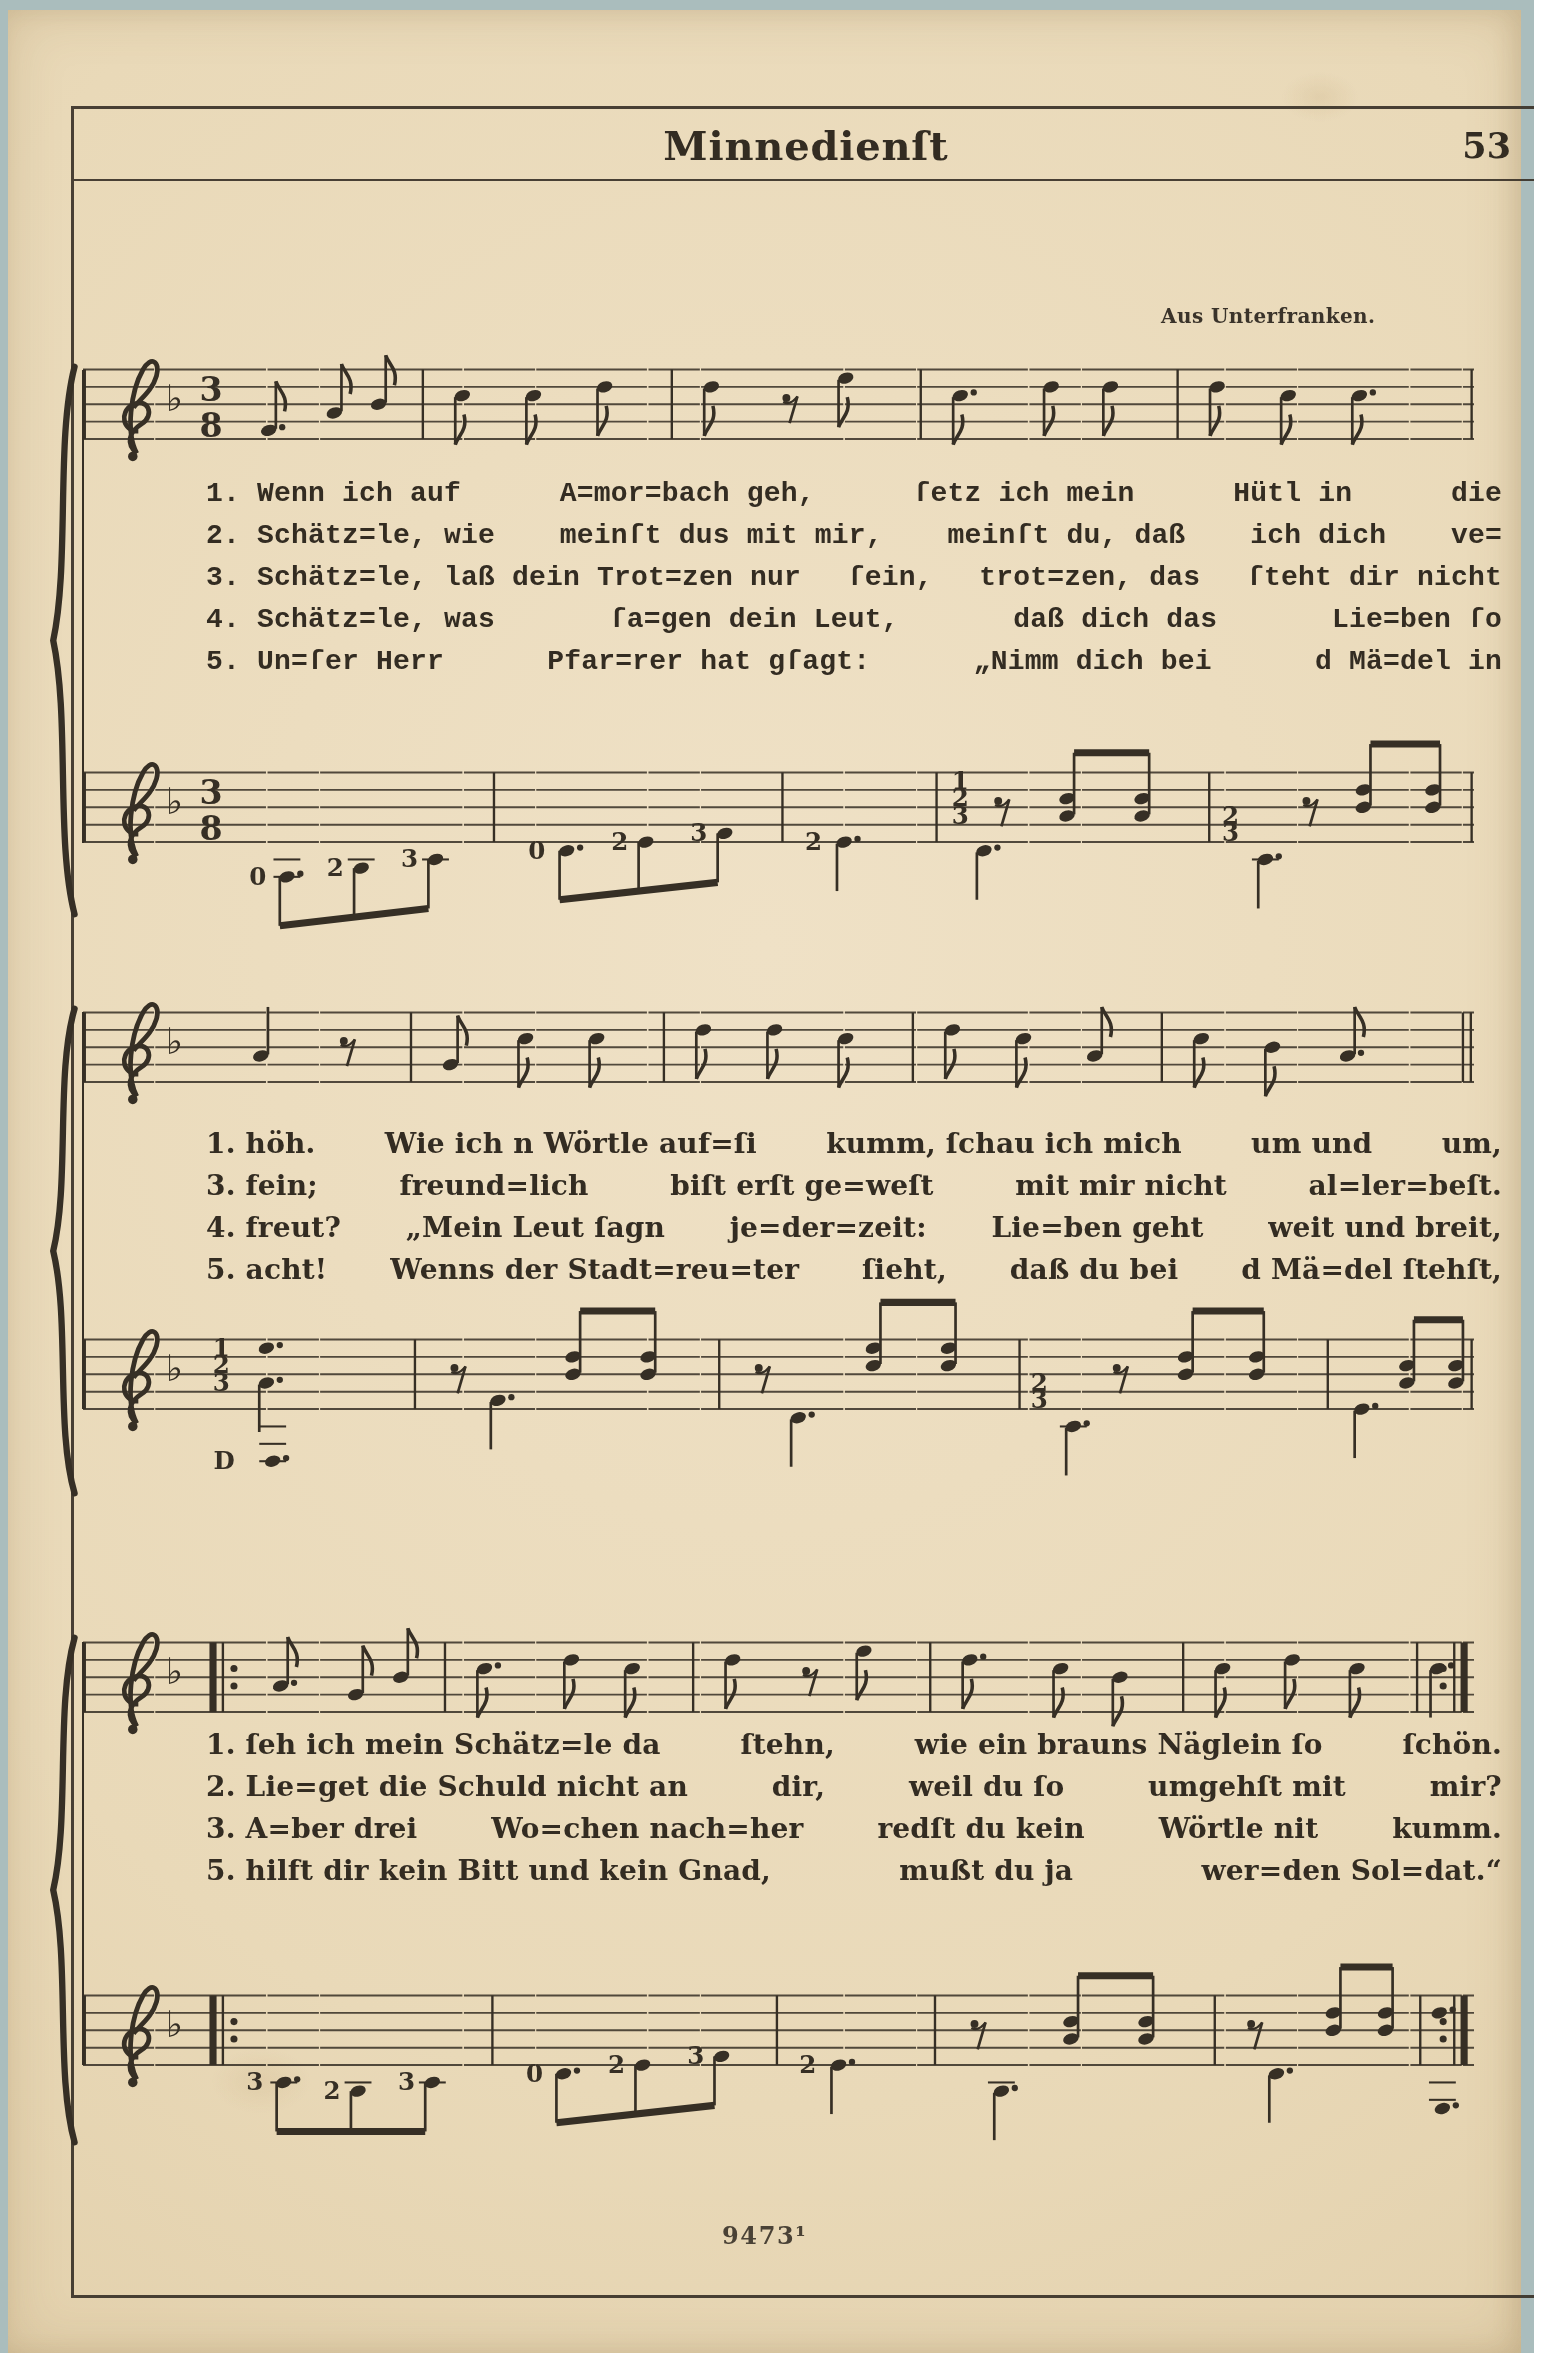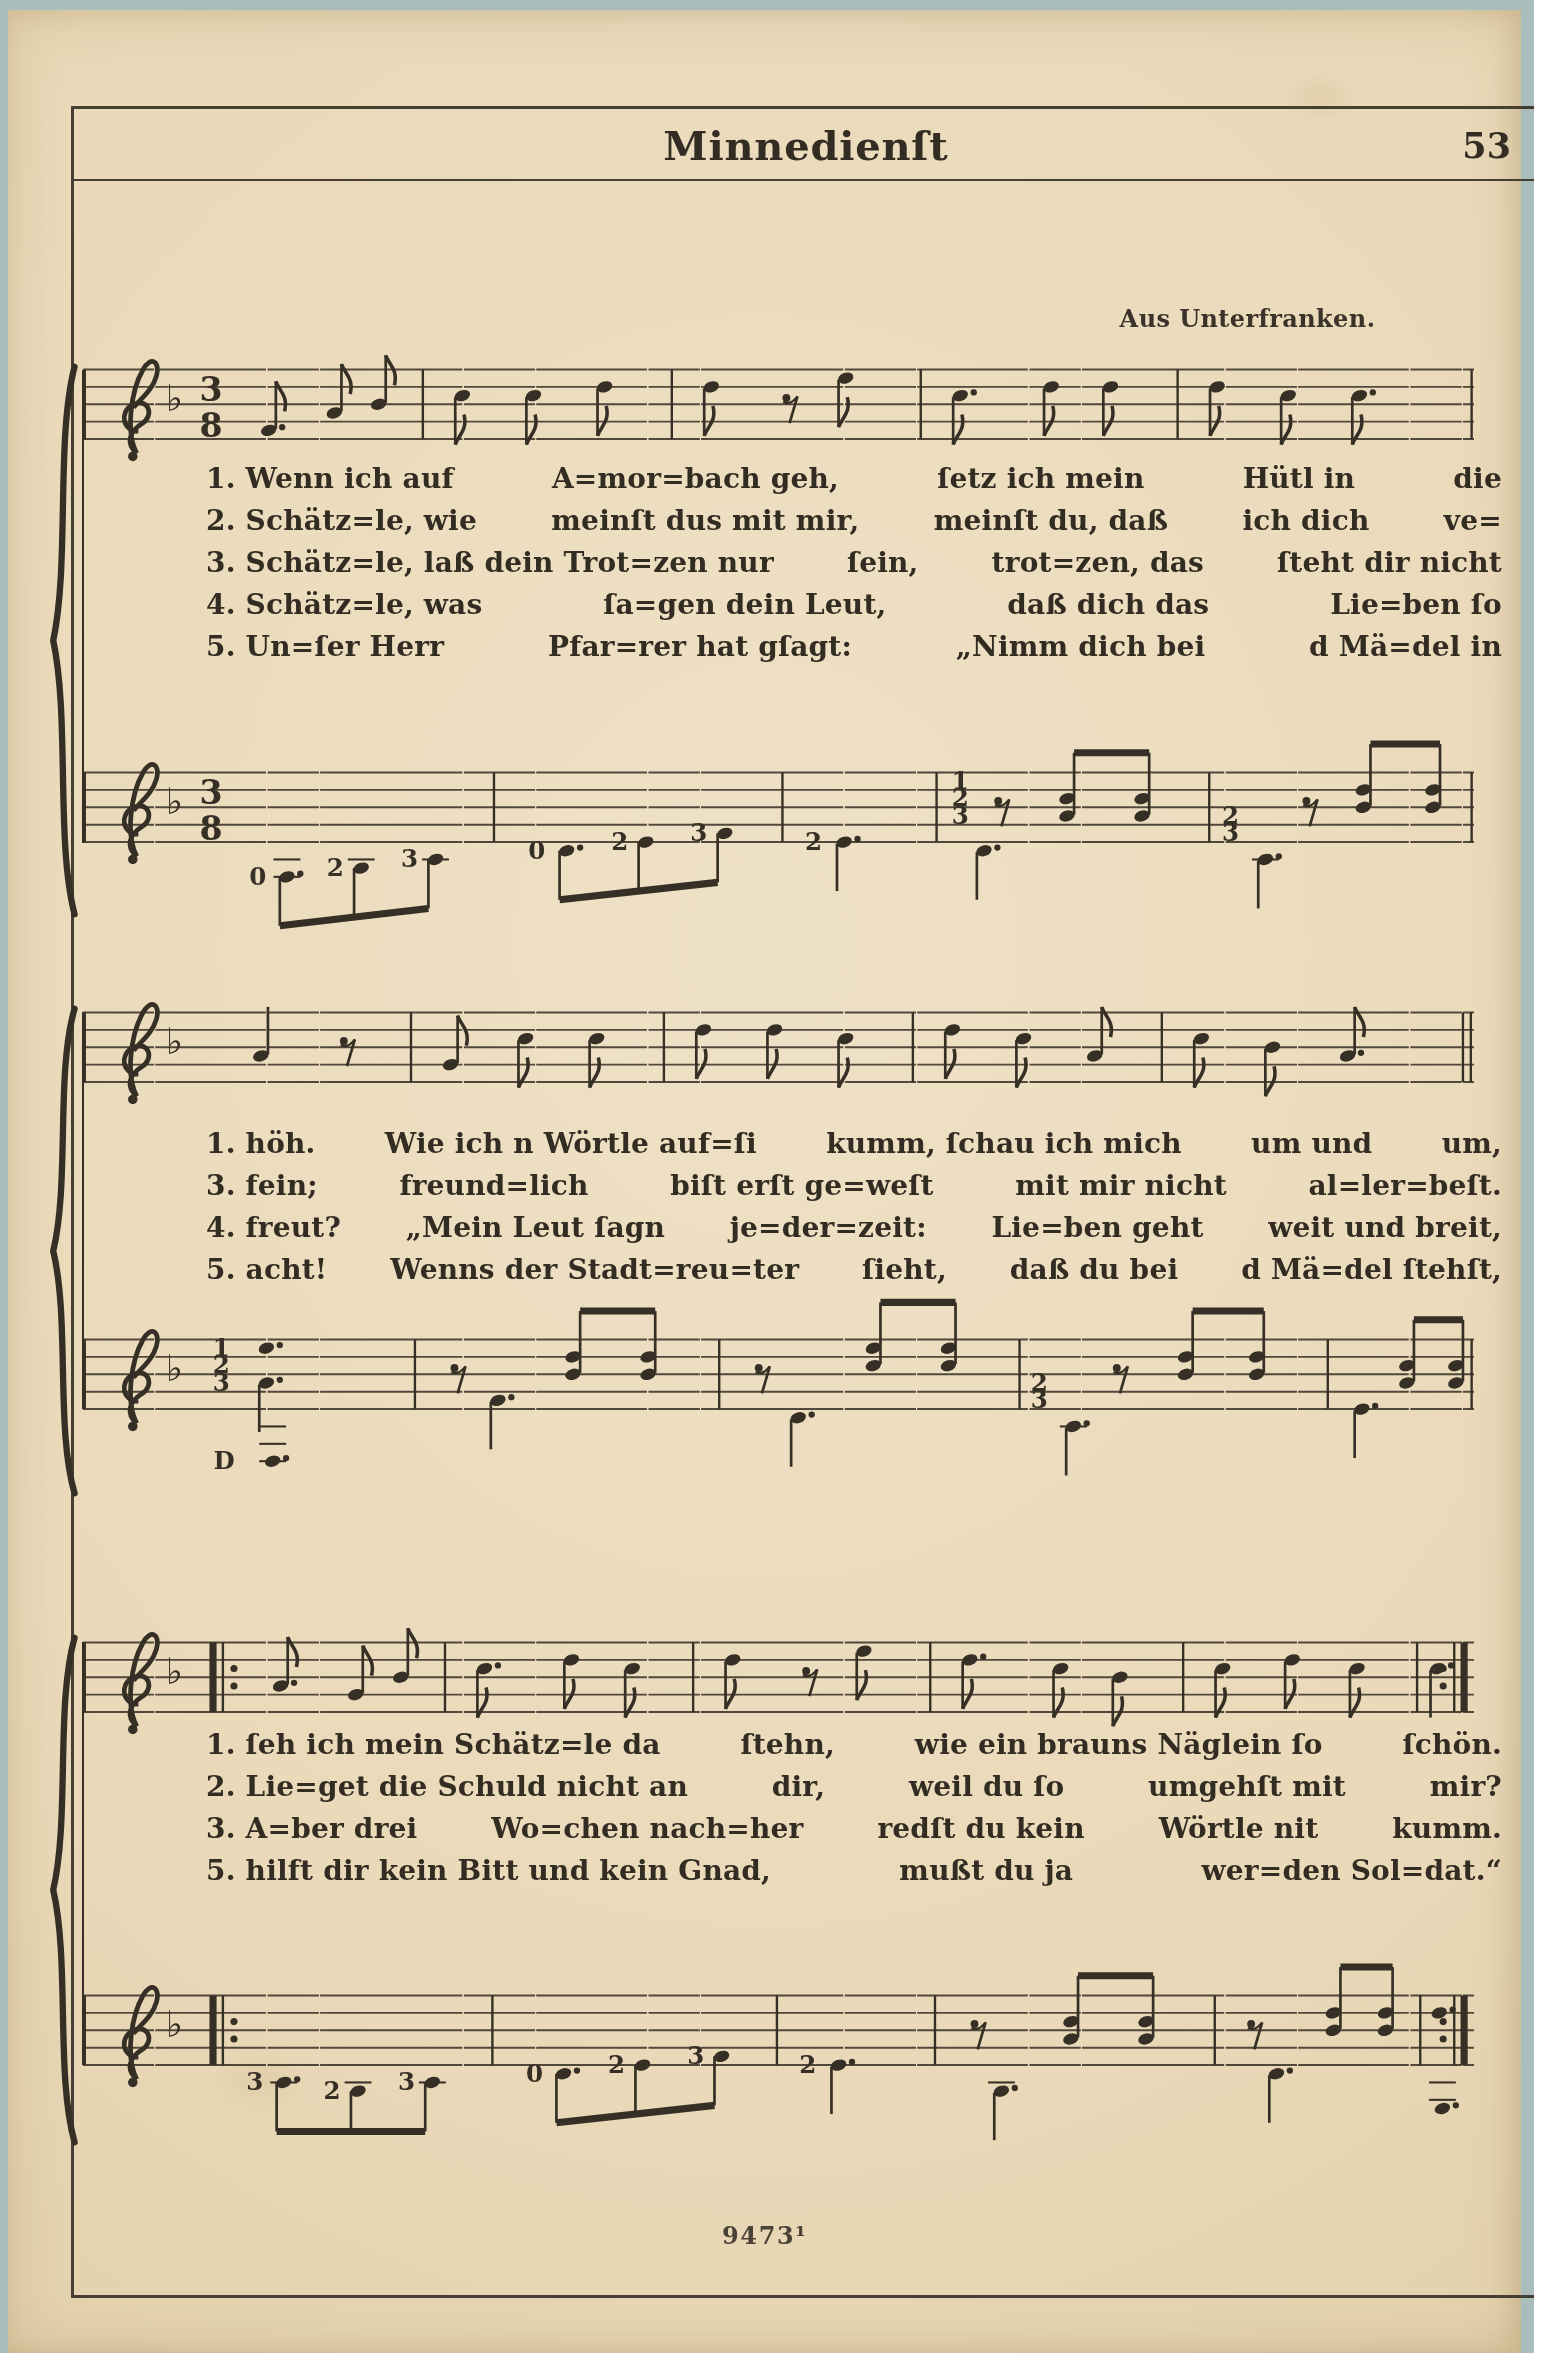"Aus Unterfranken." .attribution { font-size: 24px -> 20px }
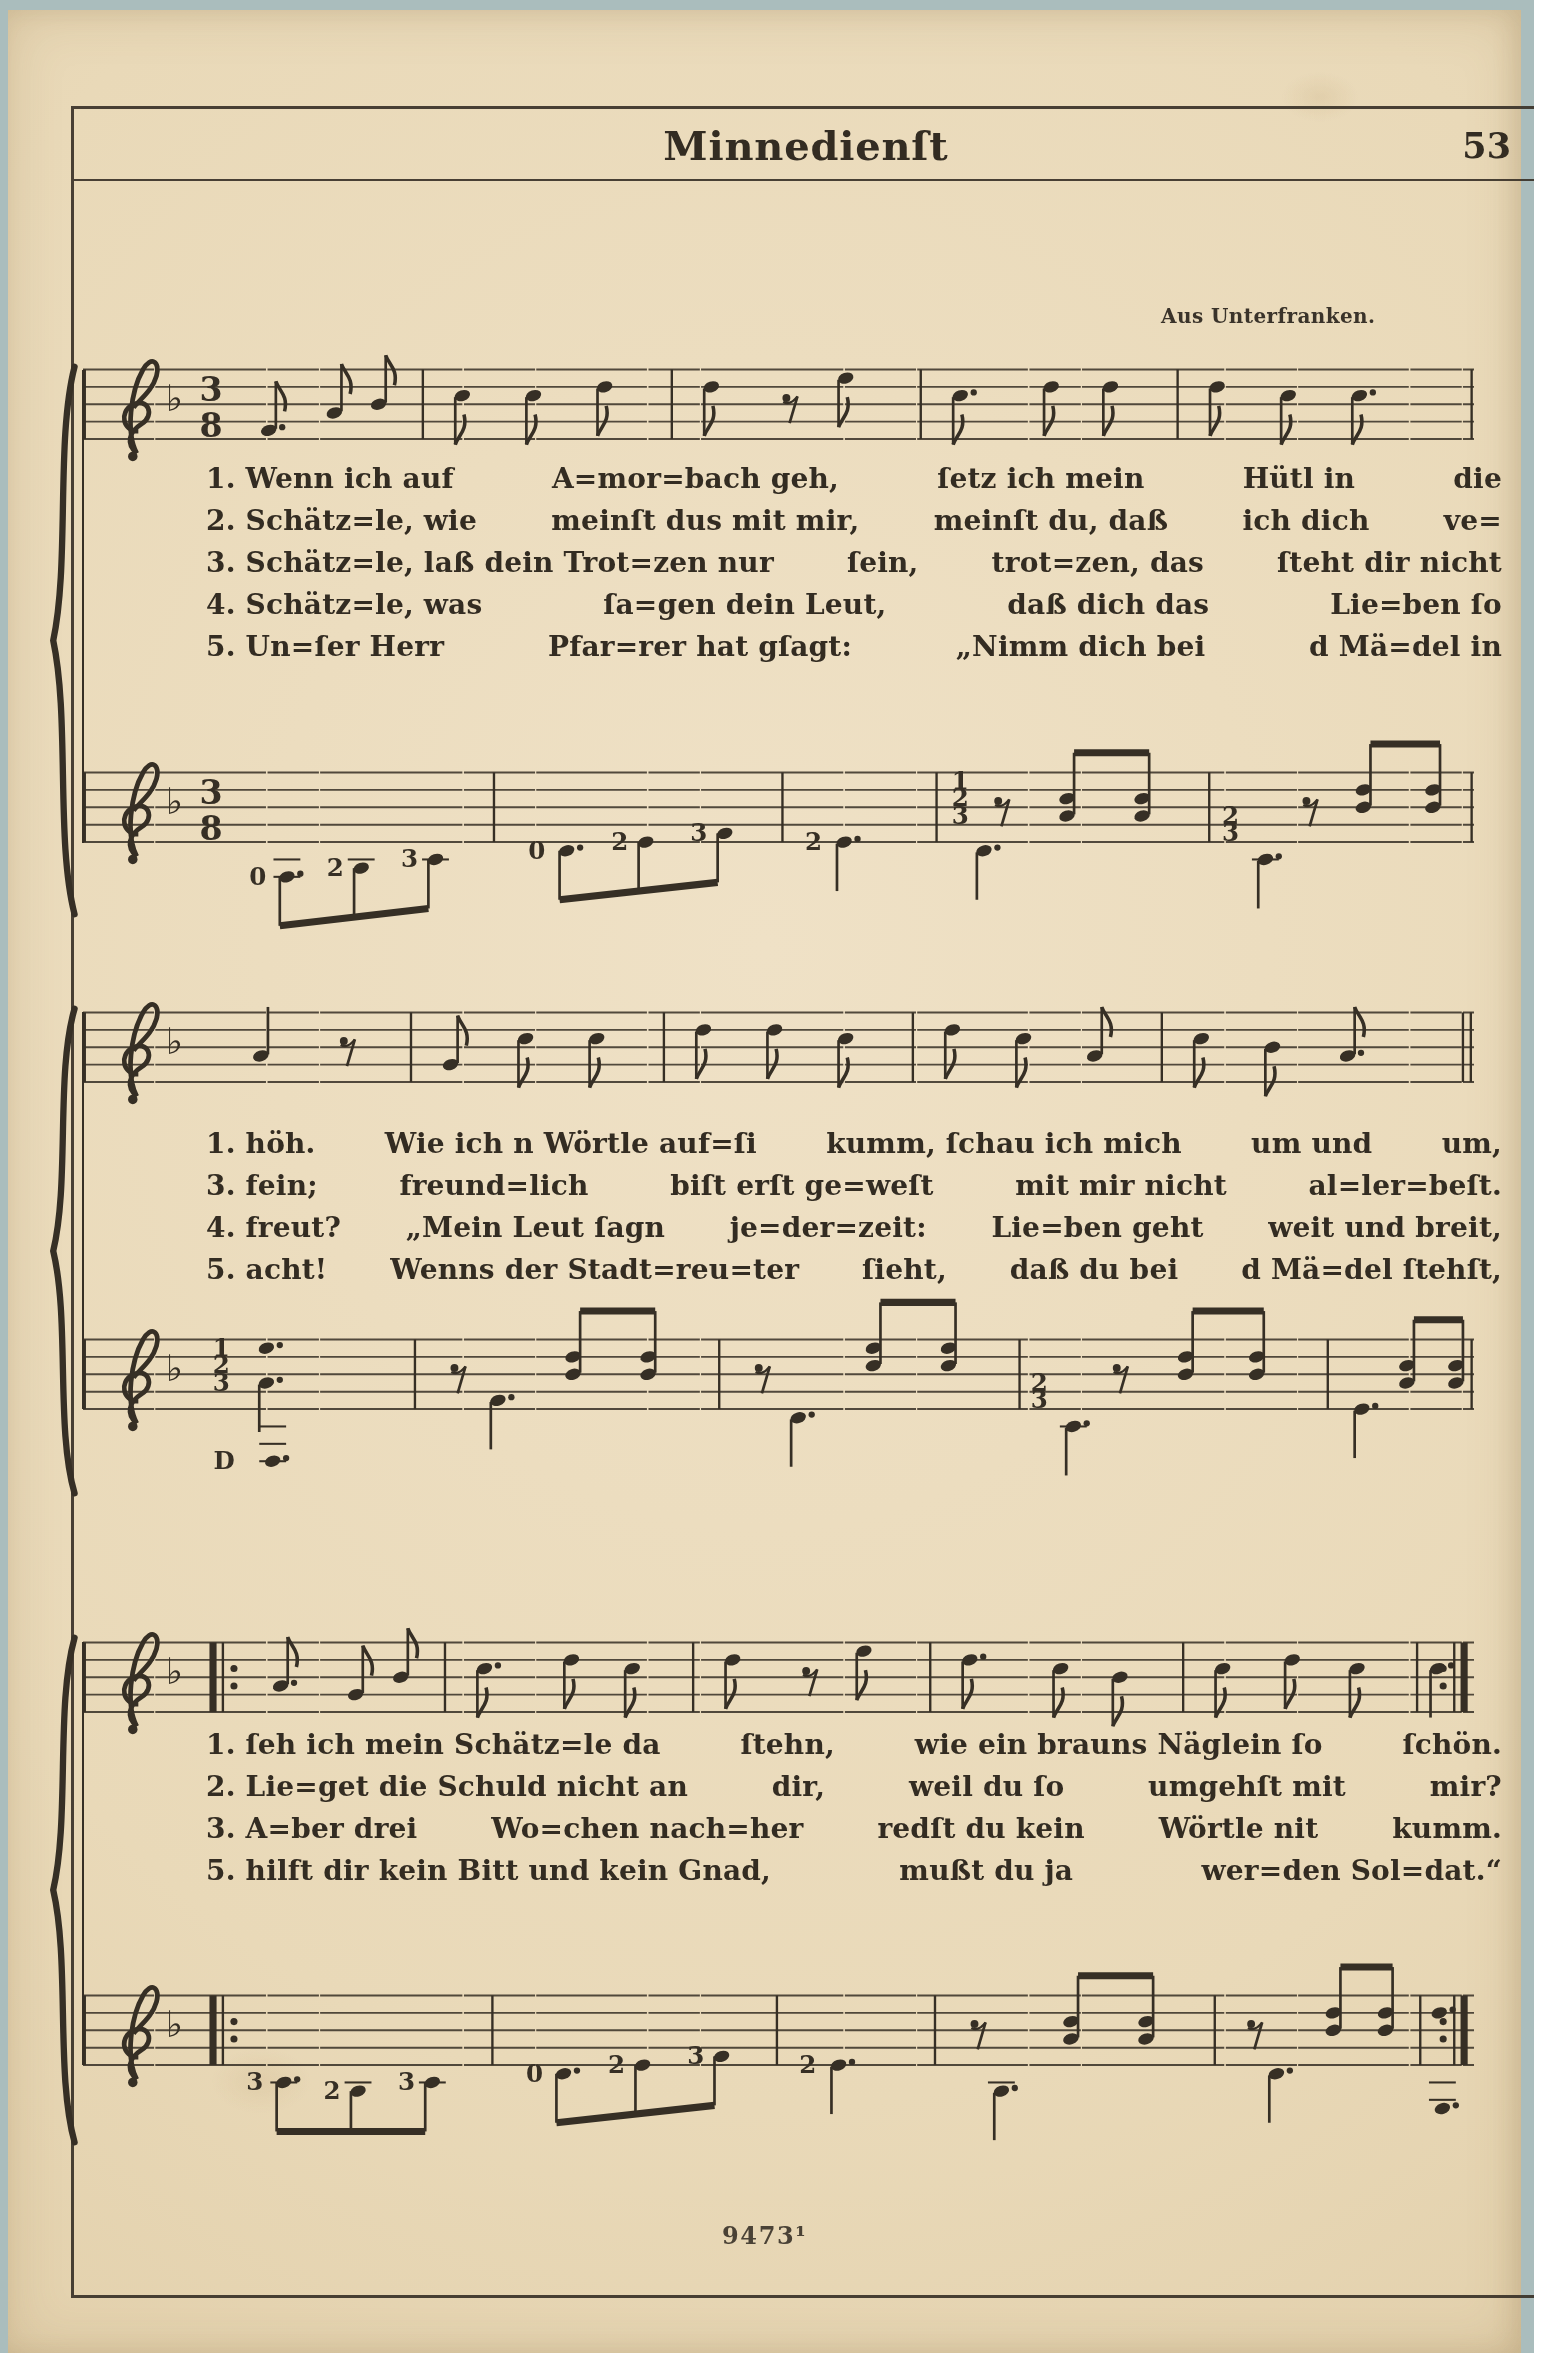"1. Wenn ich auf" div.vblock { font-family: none -> Liberation Mono, monospace; top: 452px -> 468px }
